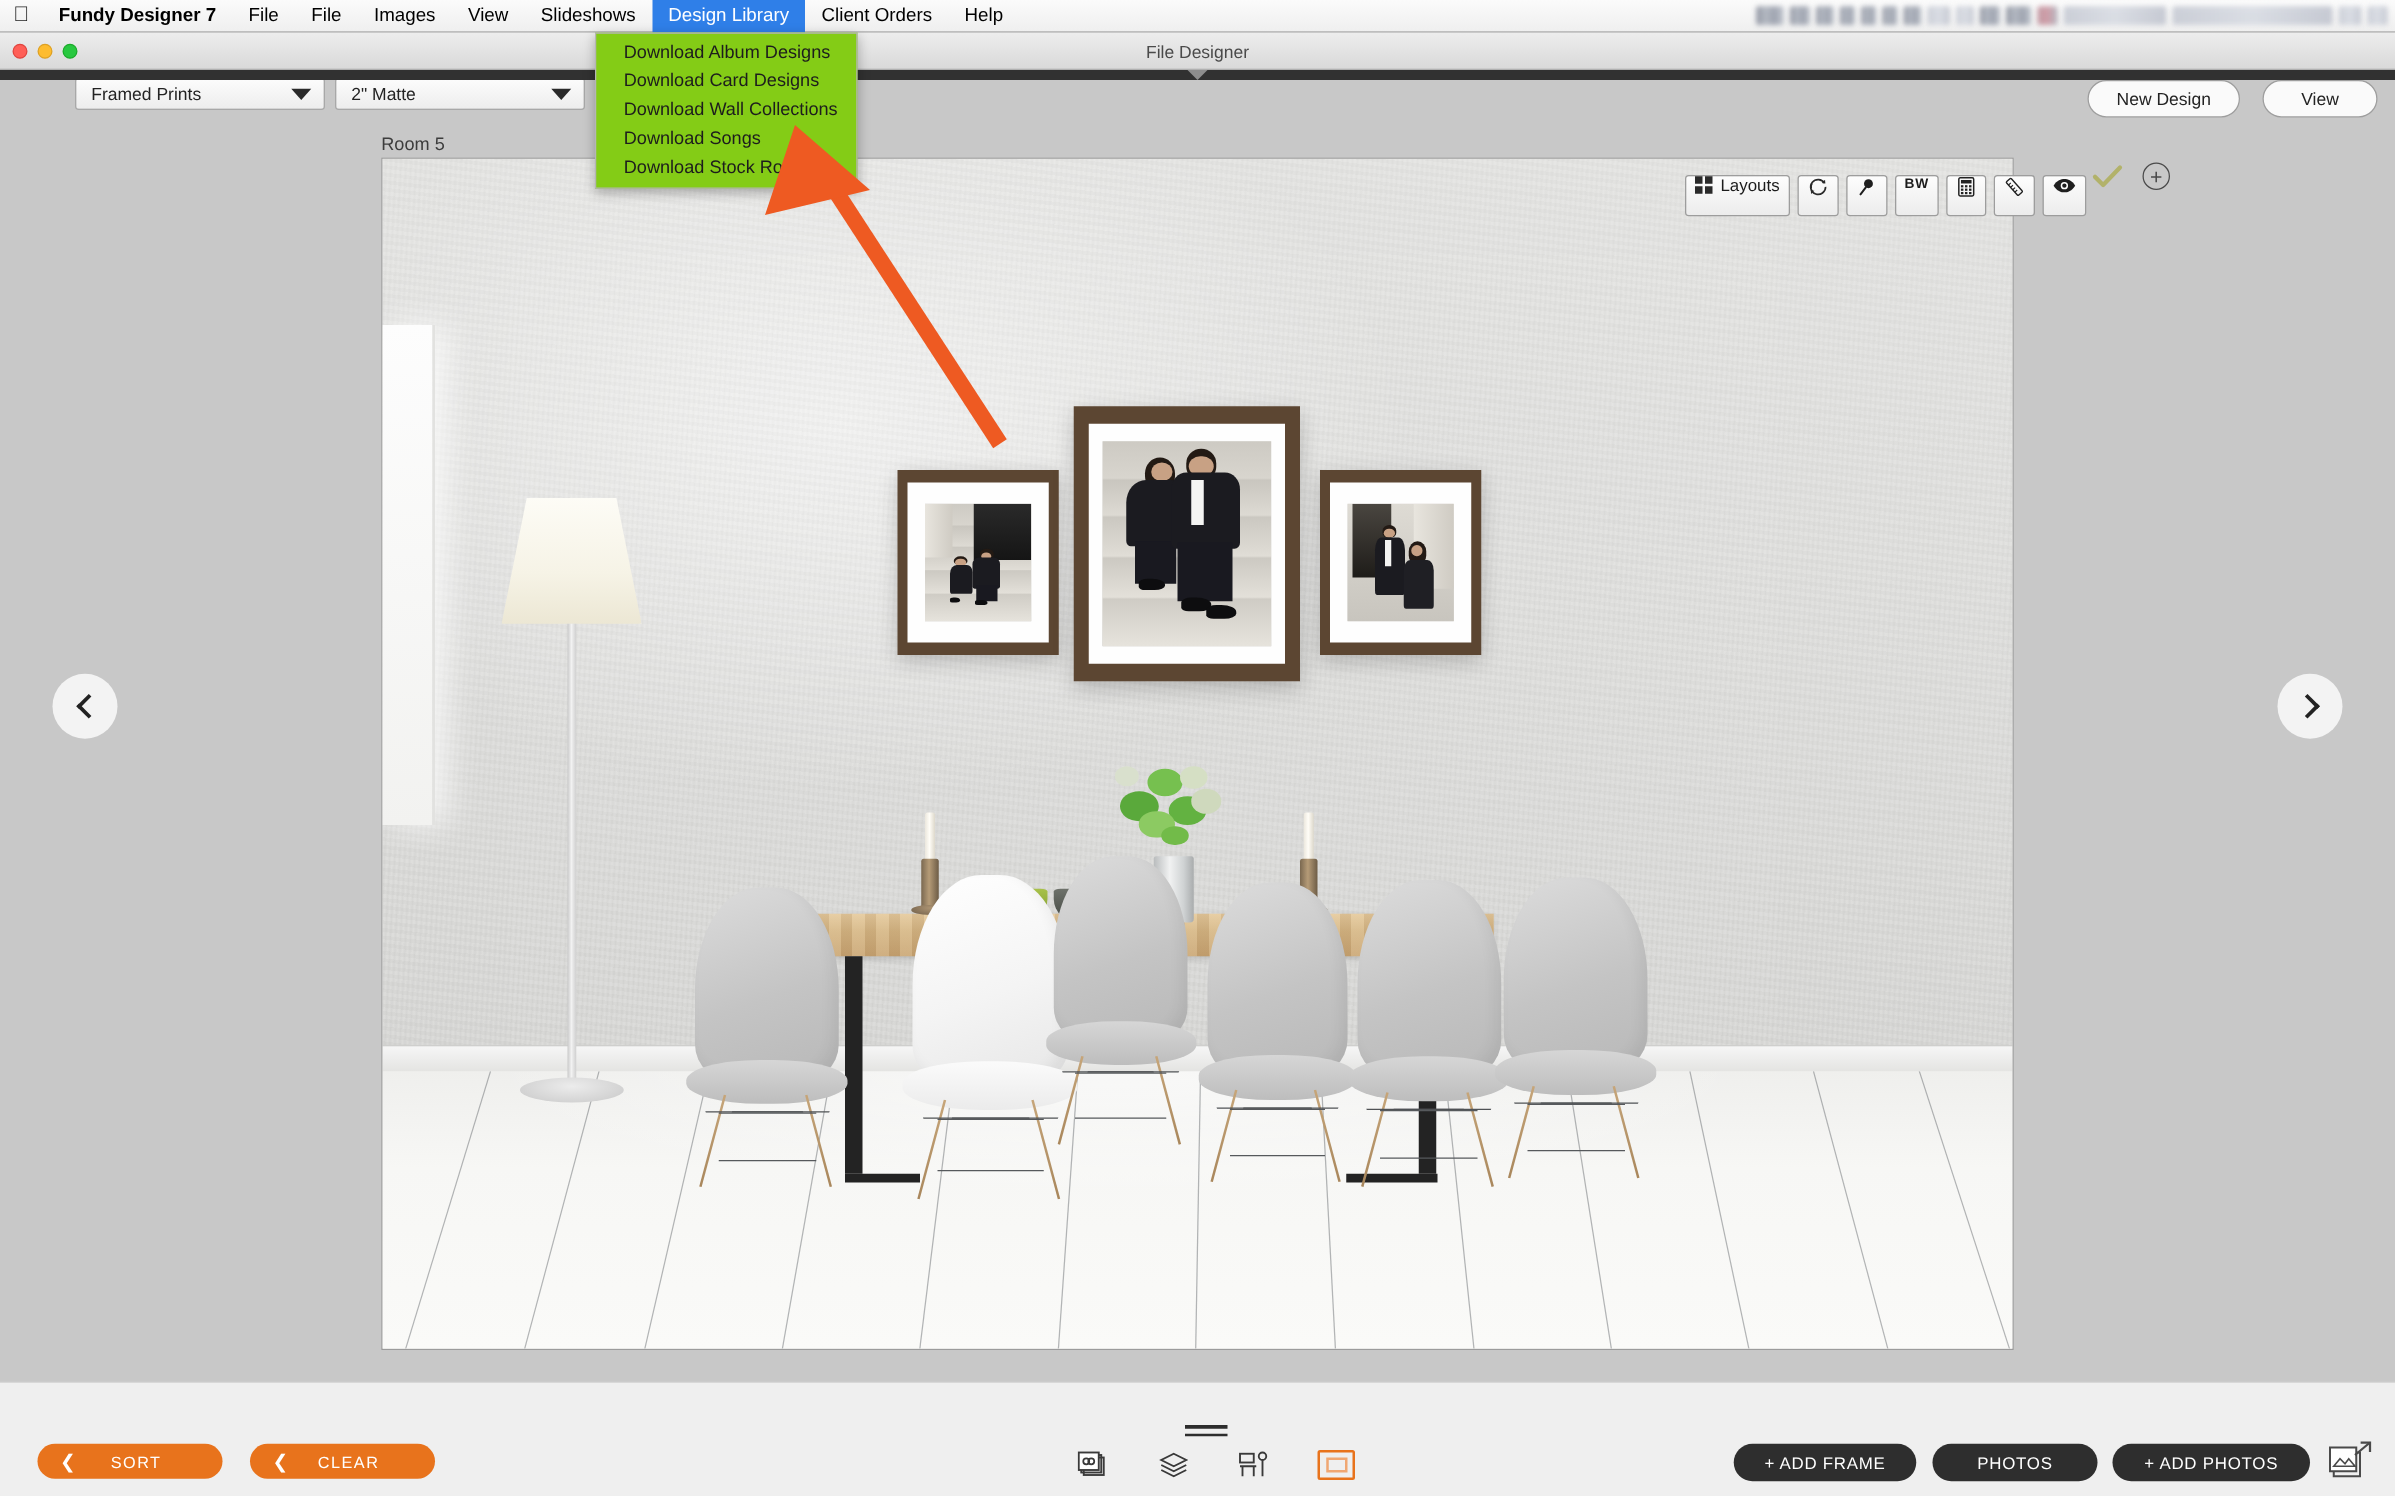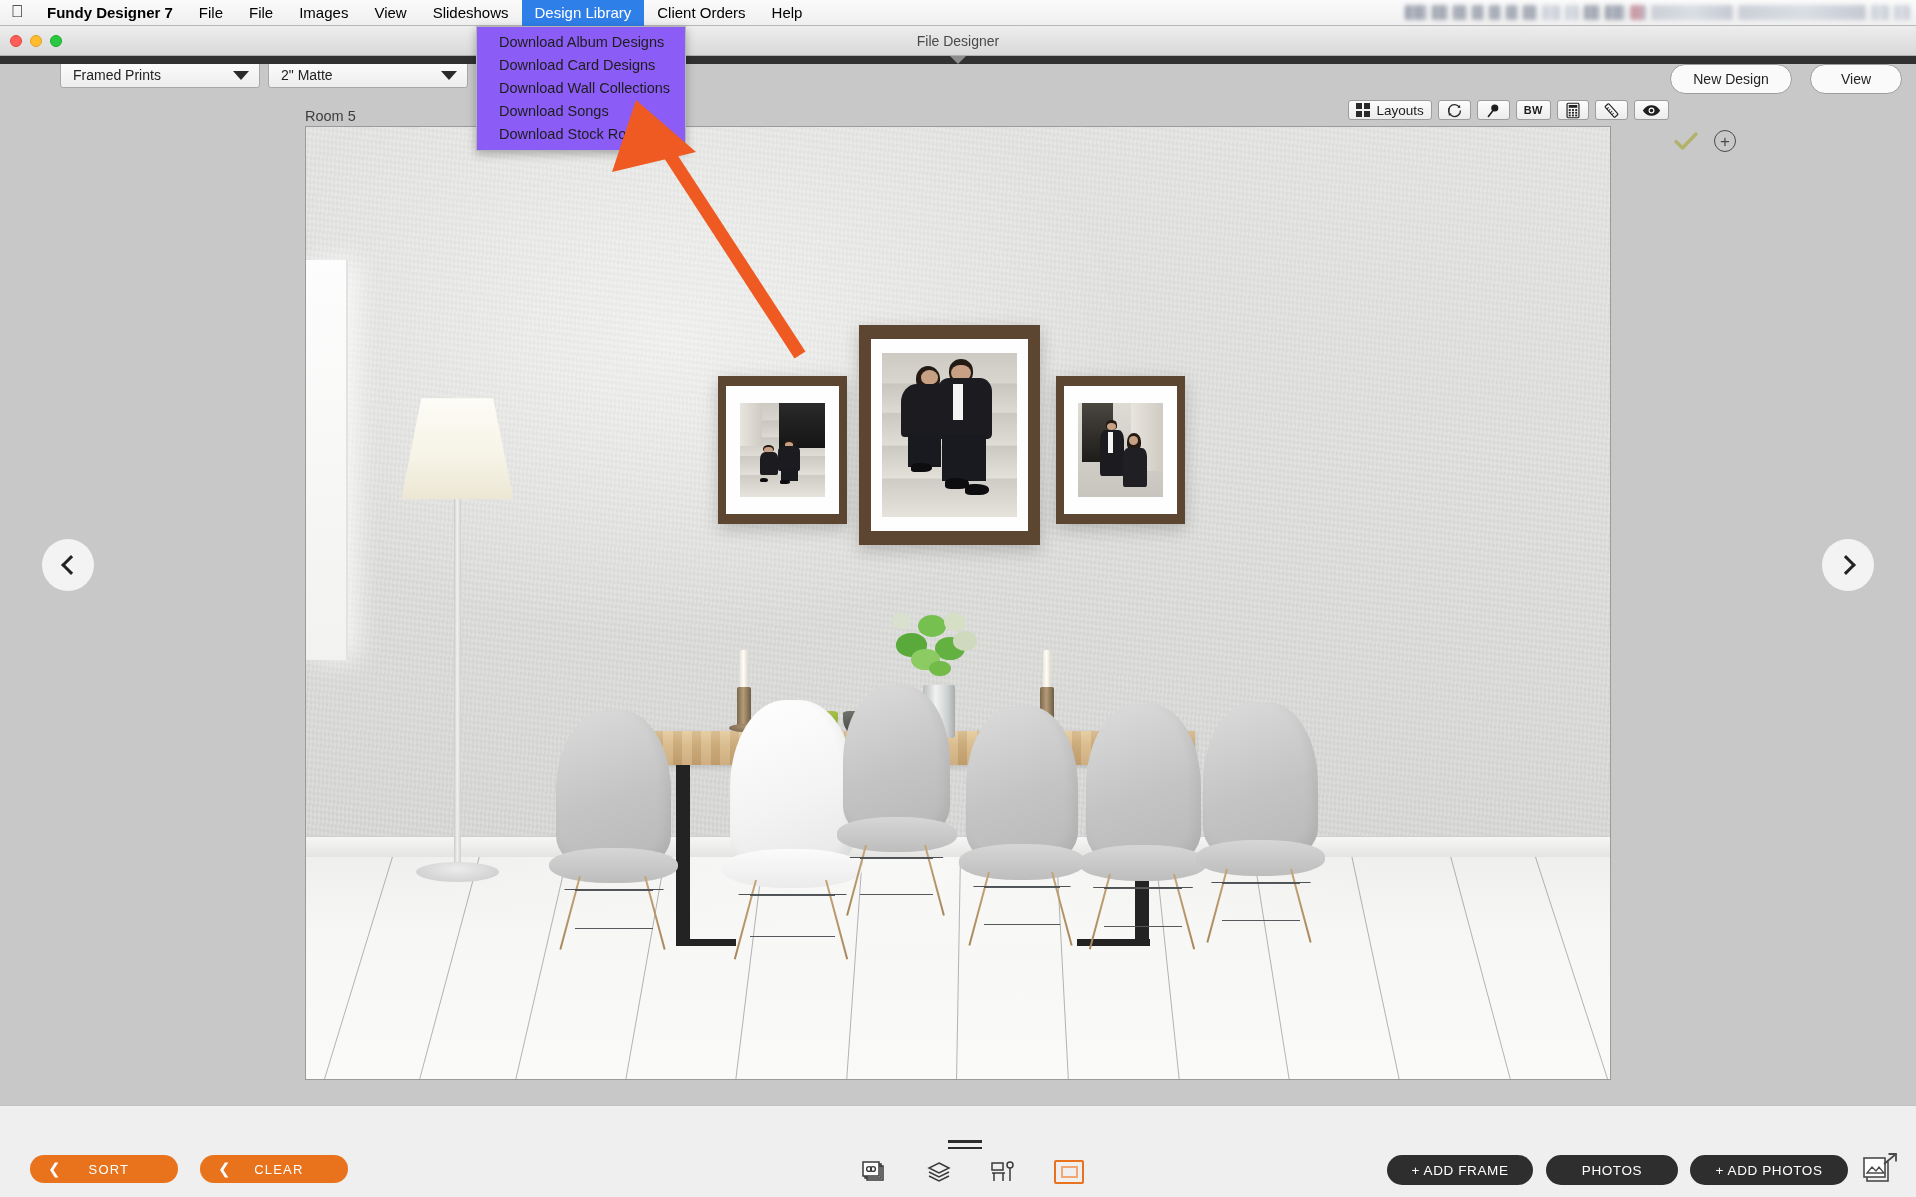"Download Album Designs" .dropdown-menu { background: #8b5cf6 -> #84cc16 }
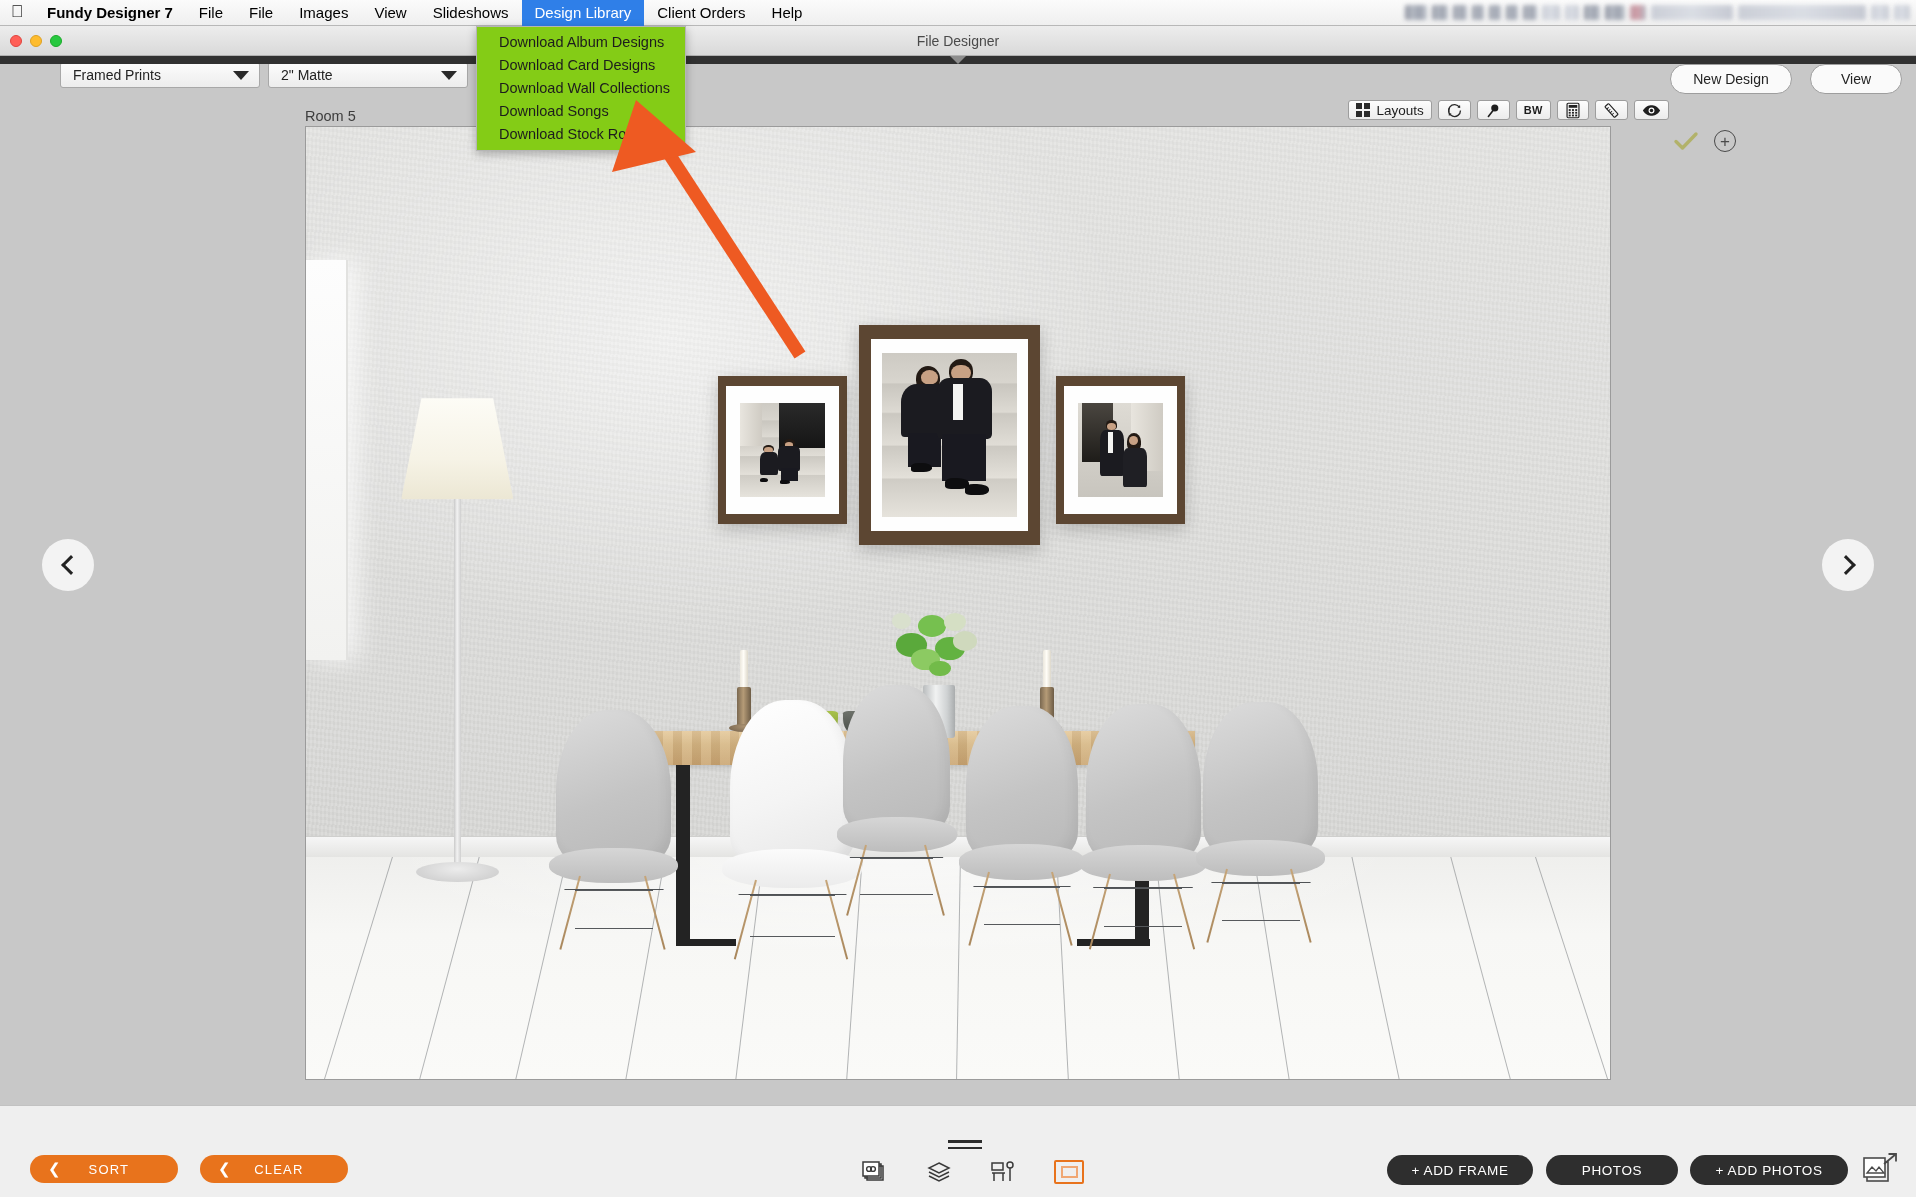"Layouts" .tool-btn { align-items: center -> none; height: 20px -> 33px; margin-top: none -> 40px }
